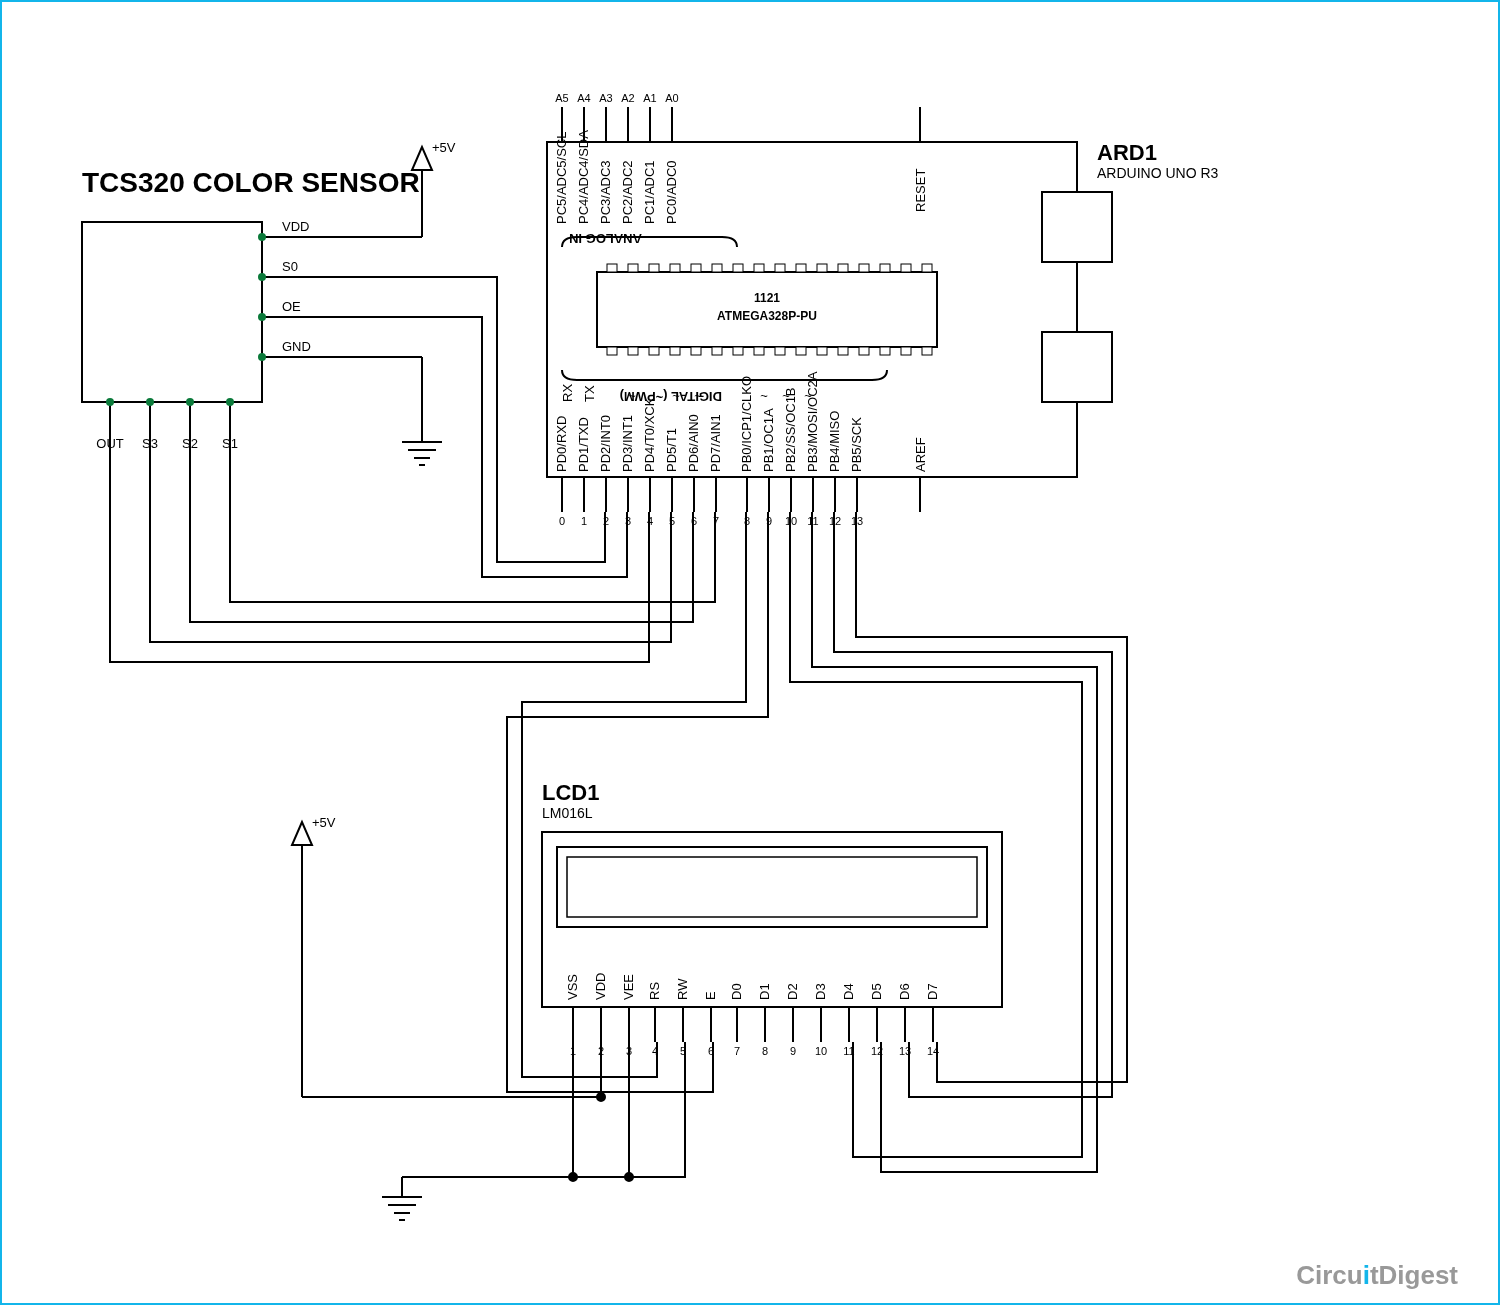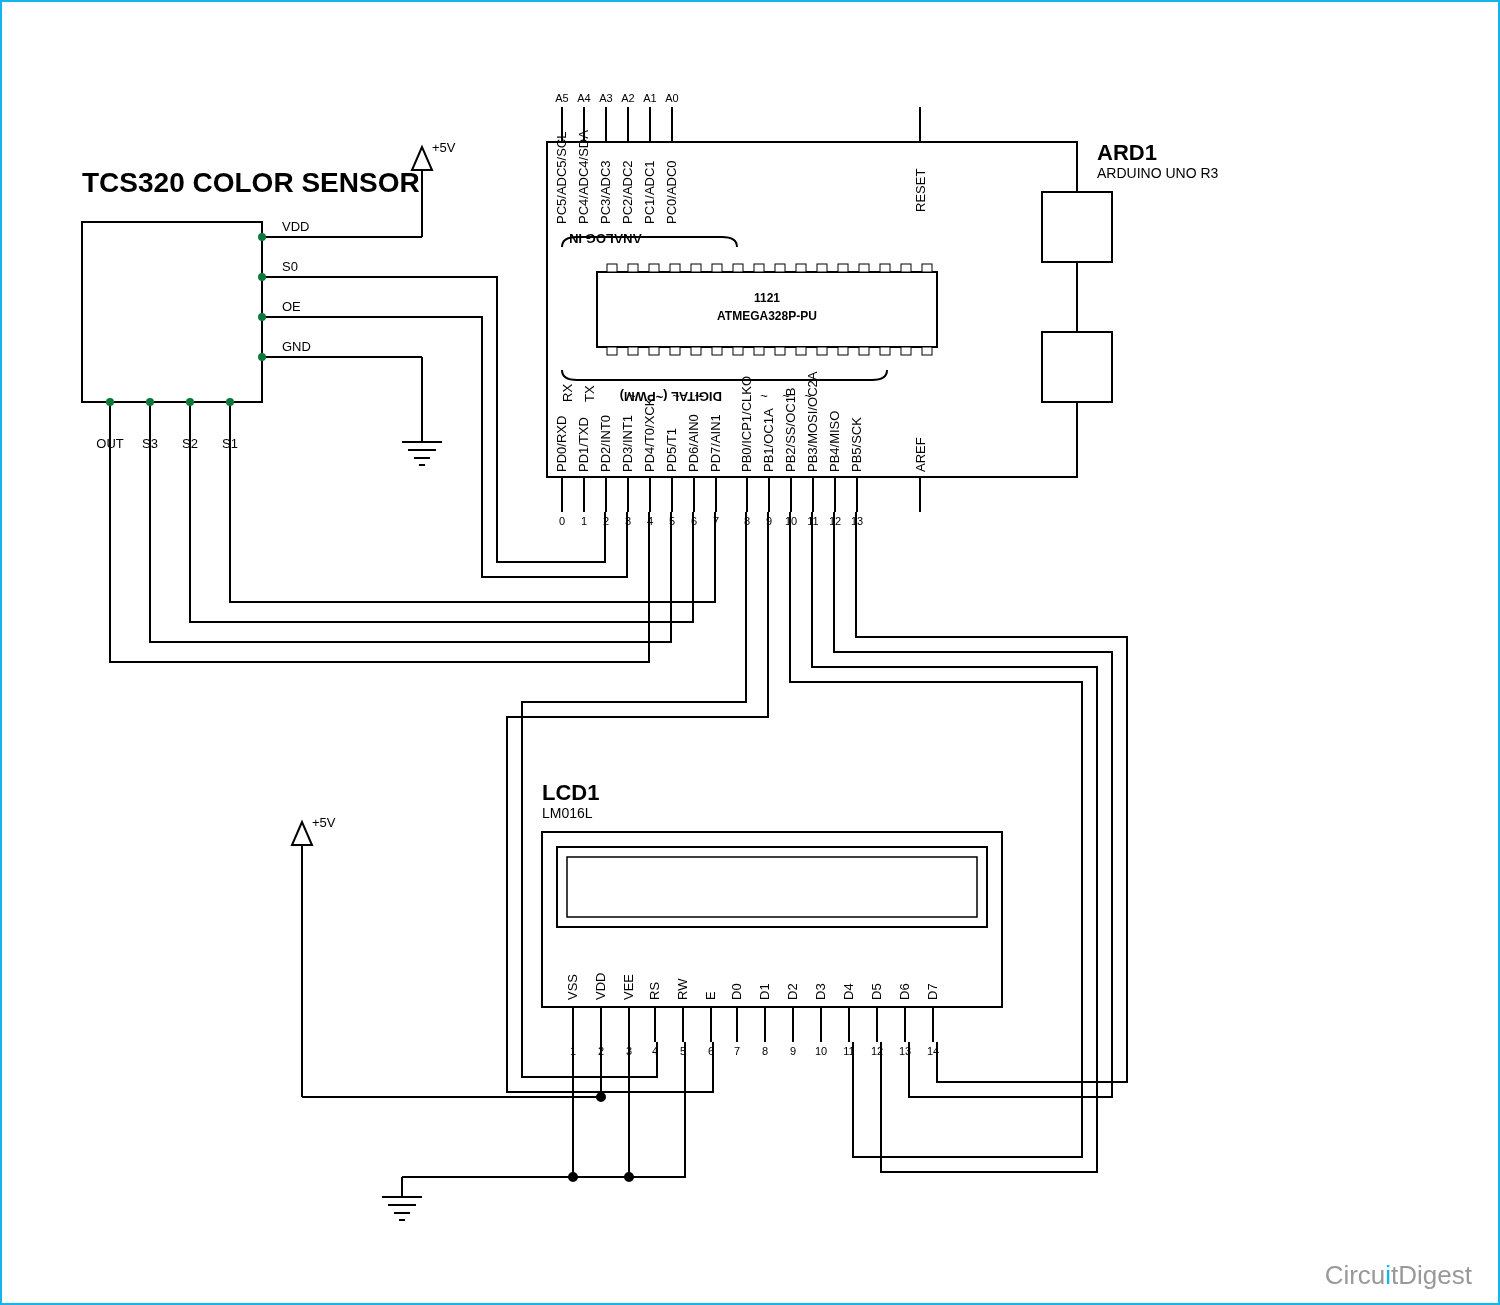"CircuitDigest" .logo { font-weight: 400 -> 700; right: 26px -> 40px }
